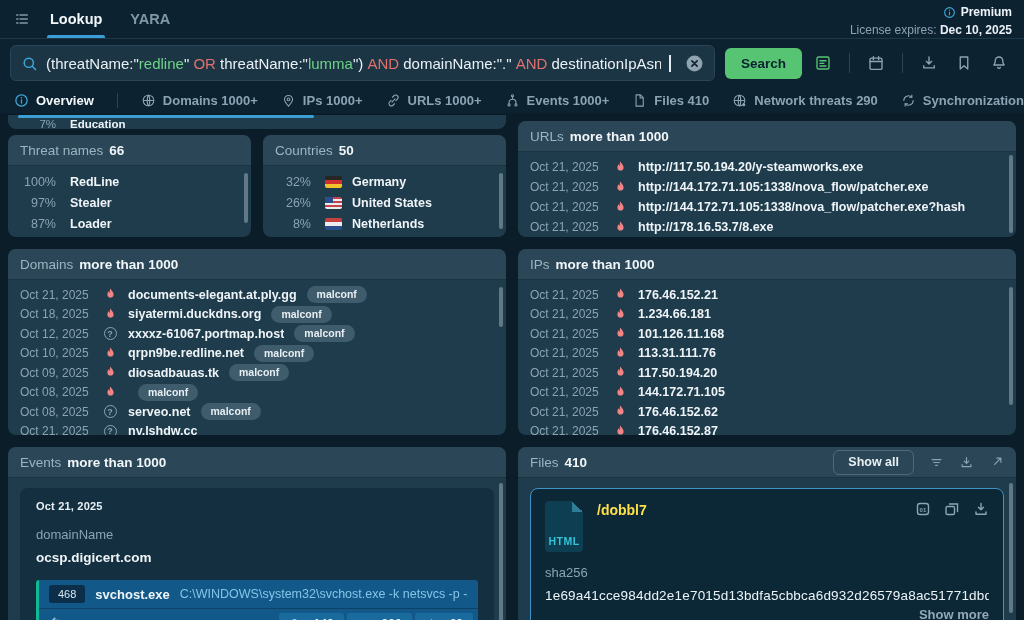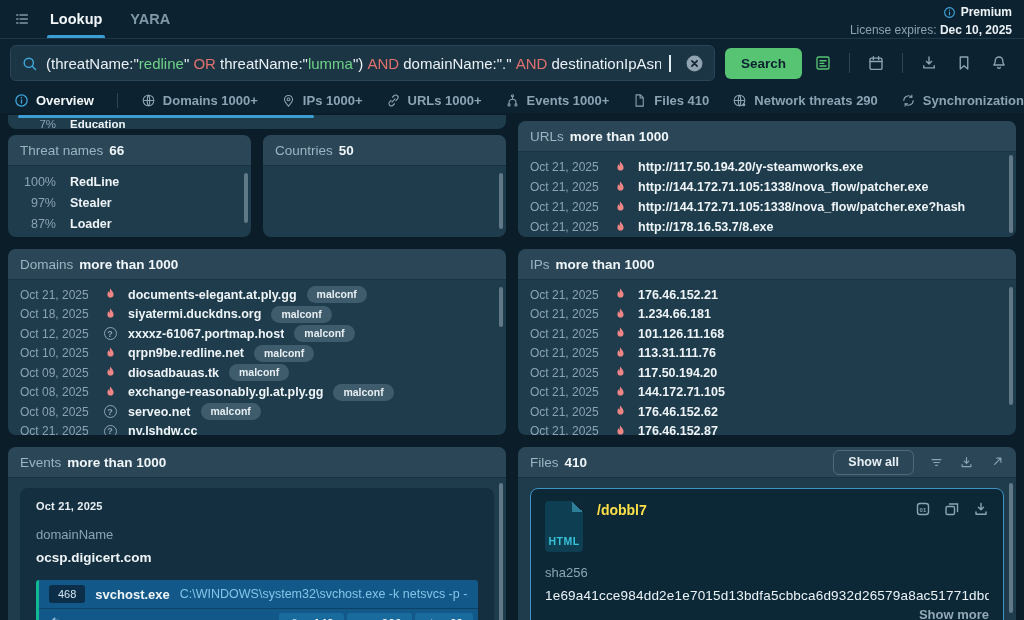"32%" div.card-body { html: none -> <div> <div> <span>32%</span> <span></span> <span>Germany</span> </div> <div> <span>26%</span> <span></span> <span>United States</span> </div> <div> <span>8%</span> <span></span> <span>Netherlands</span> </div> <div> </div> </div> }
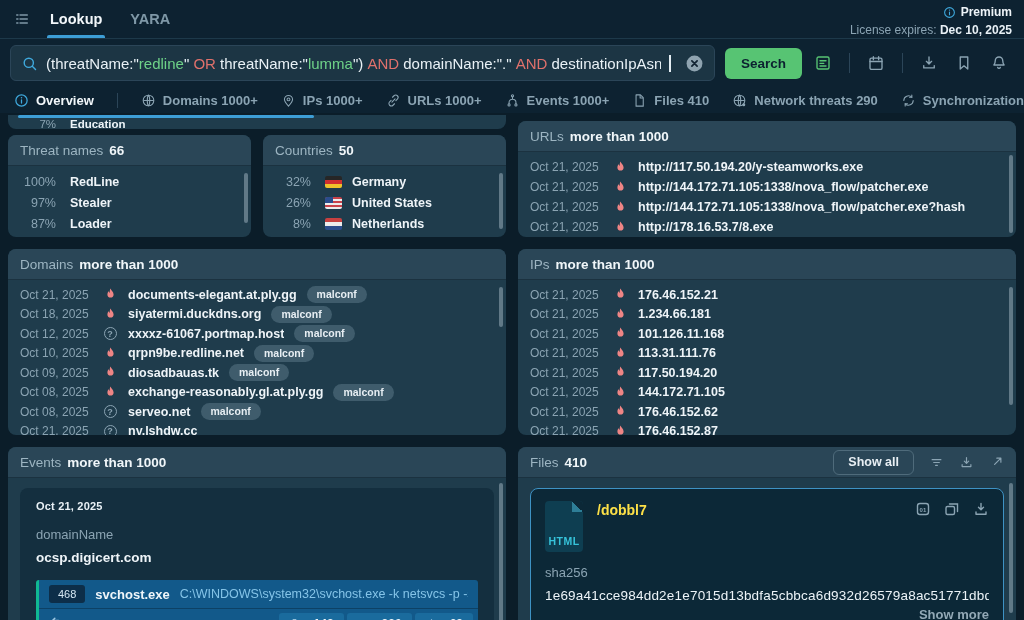"exchange-reasonably.gl.at.ply.gg" span.fvalue { html: <span>exchange-reasonably.gl.at.ply.gg</span> -> none }
